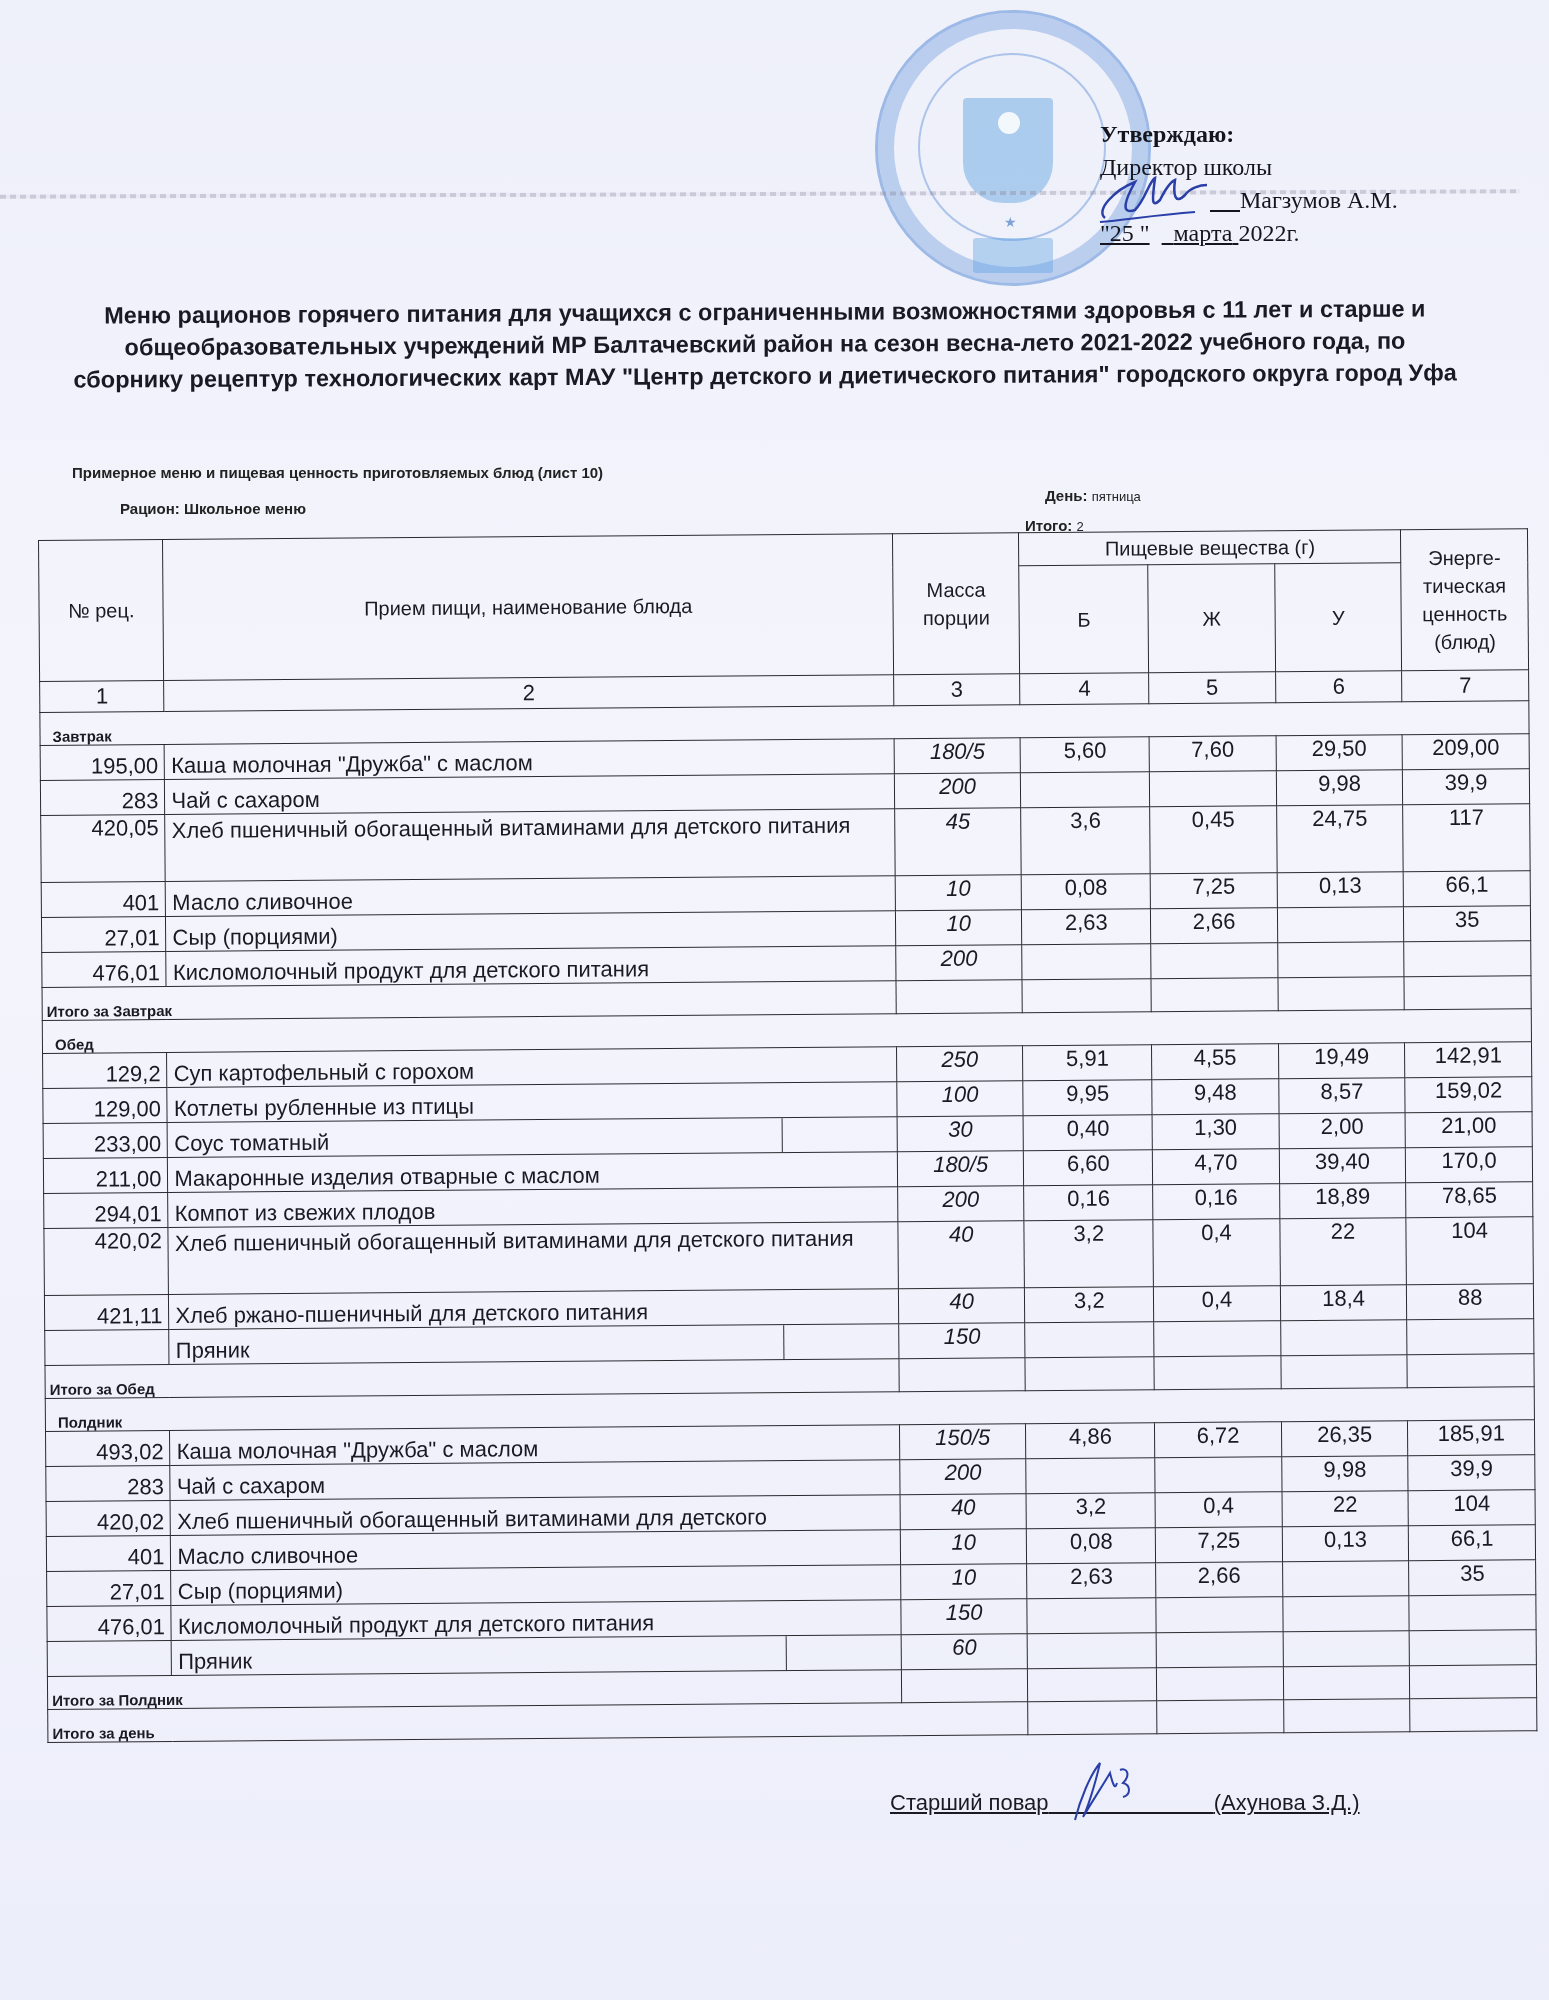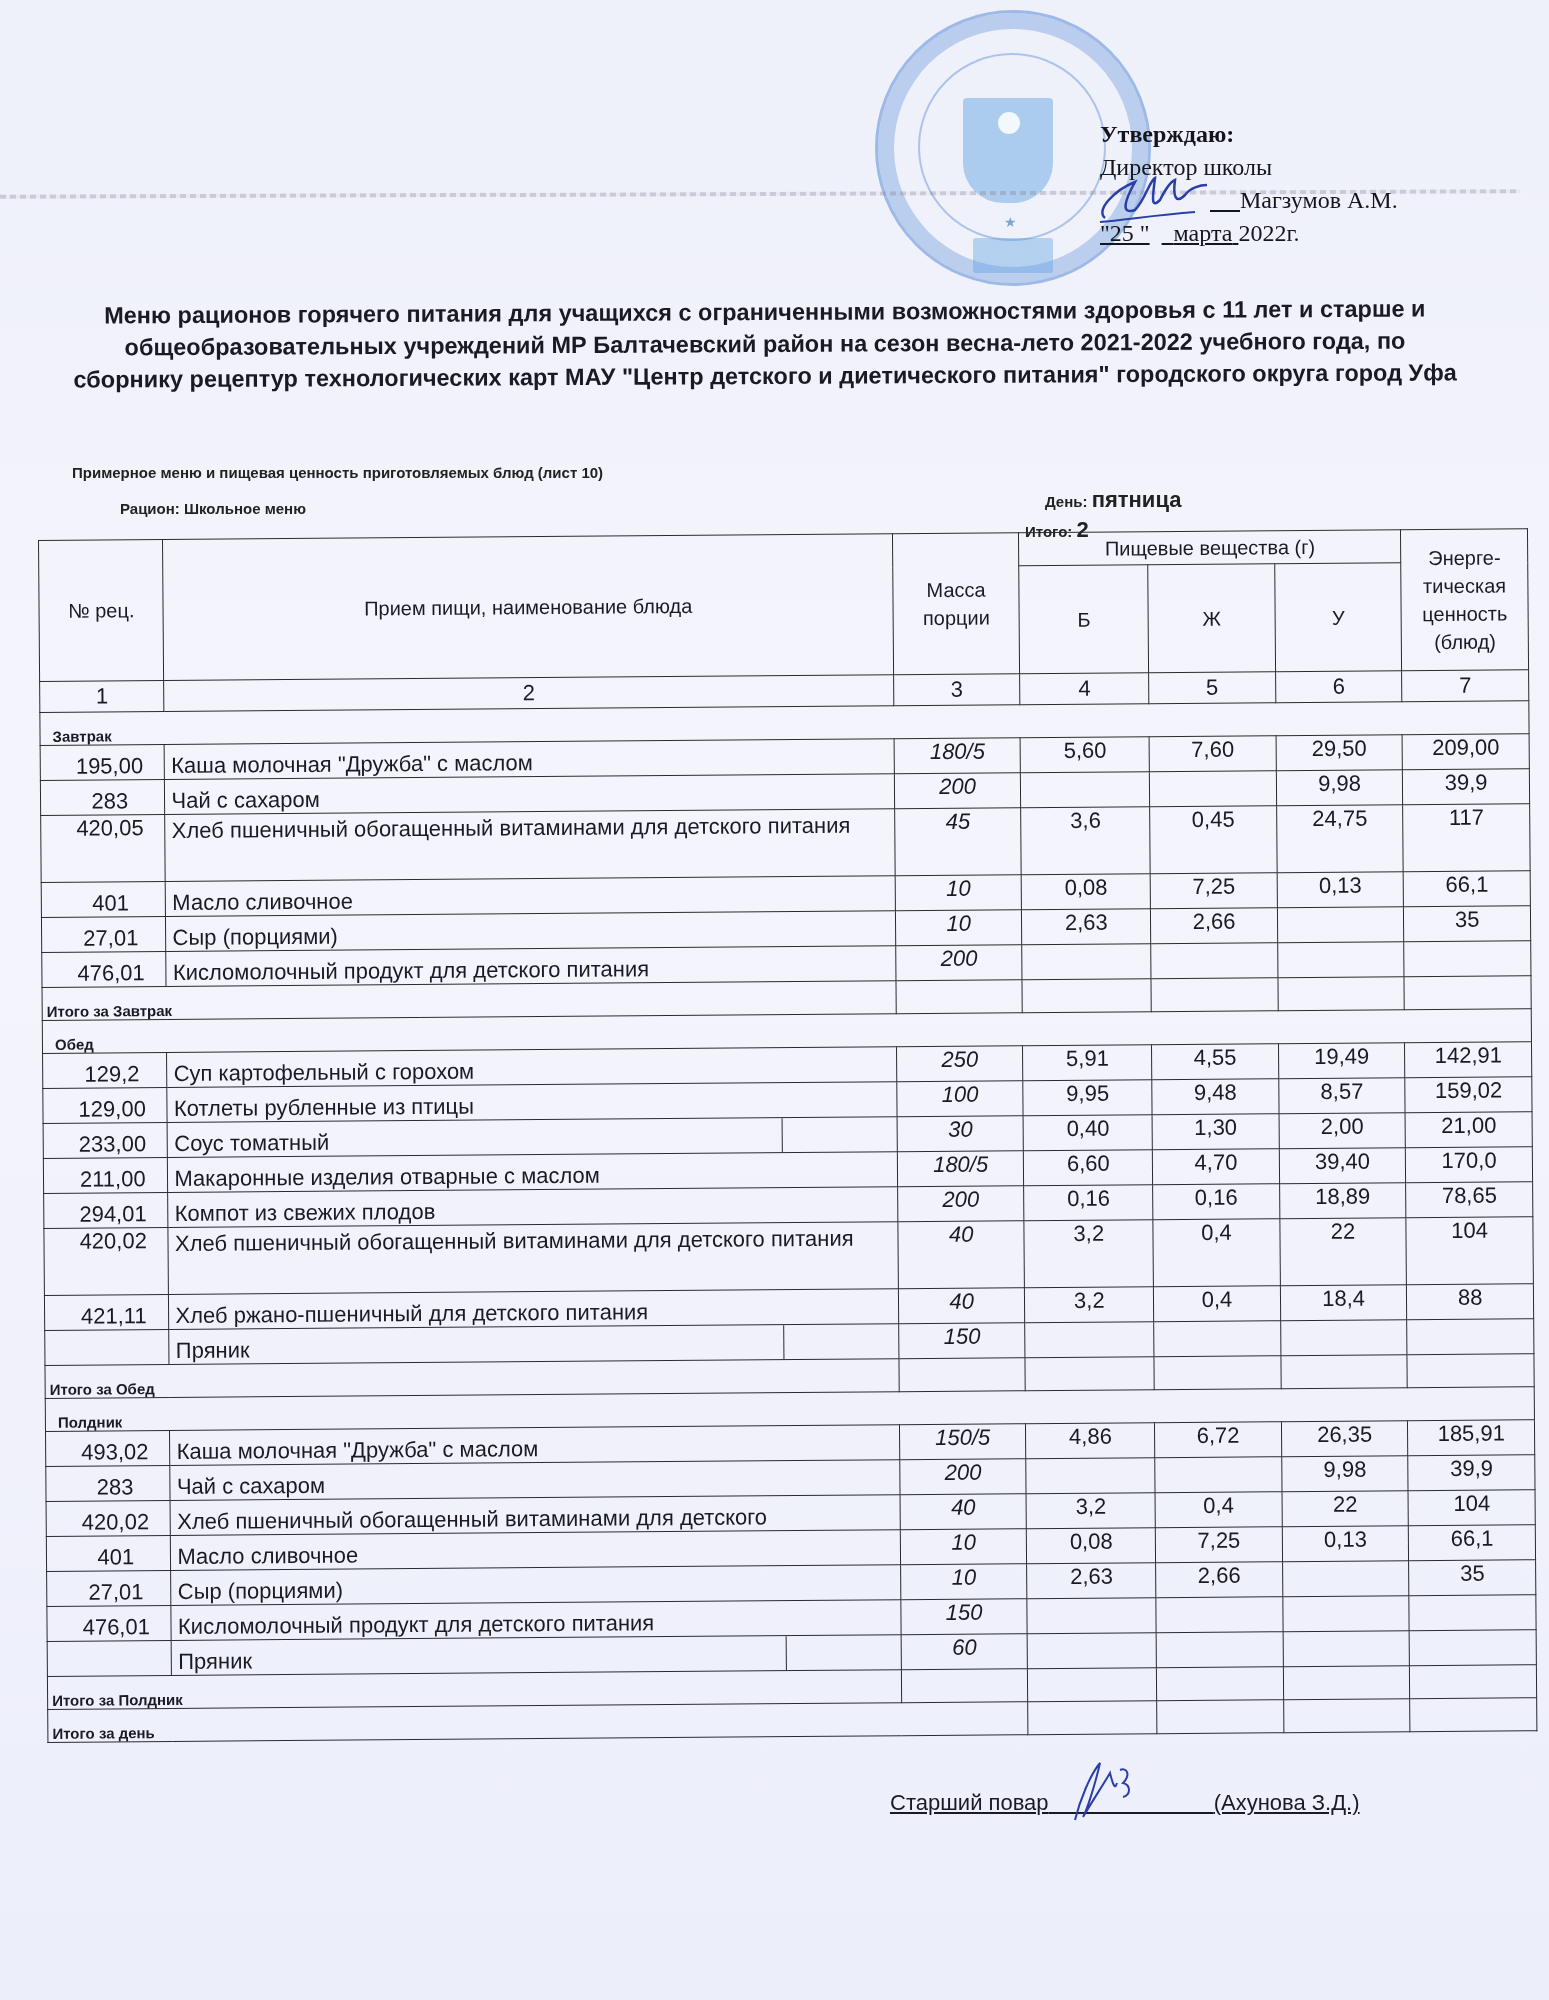"пятница" .meta span.v { font-size: 22px -> 13px; font-weight: bold -> normal }
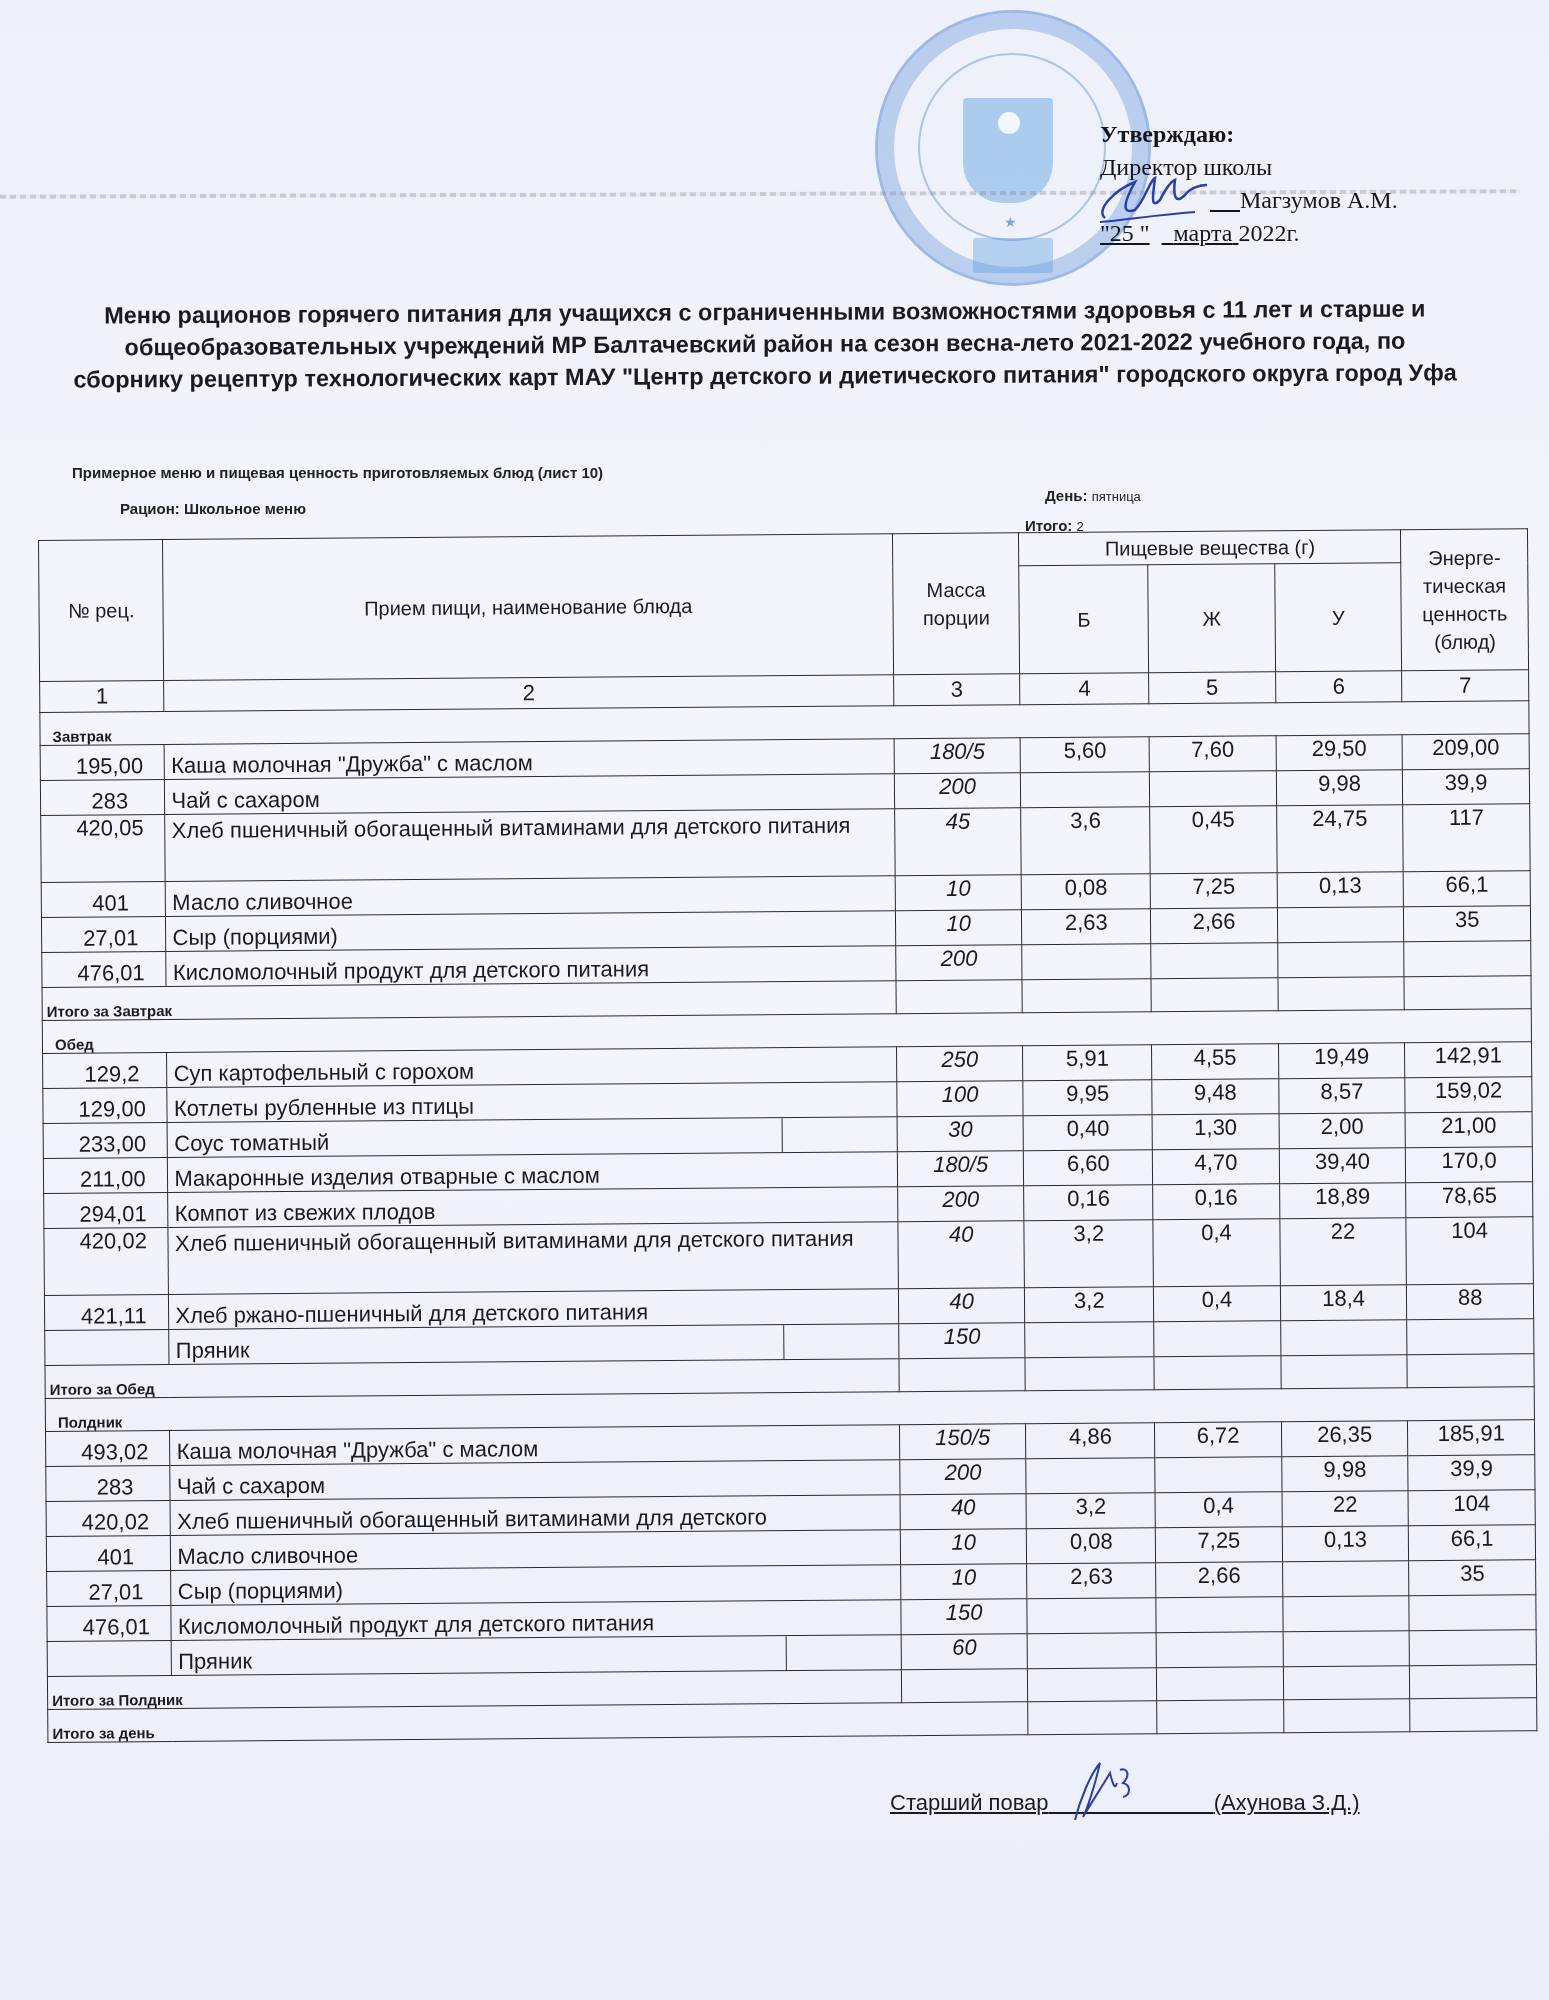"195,00" .c-num { text-align: center -> right }
